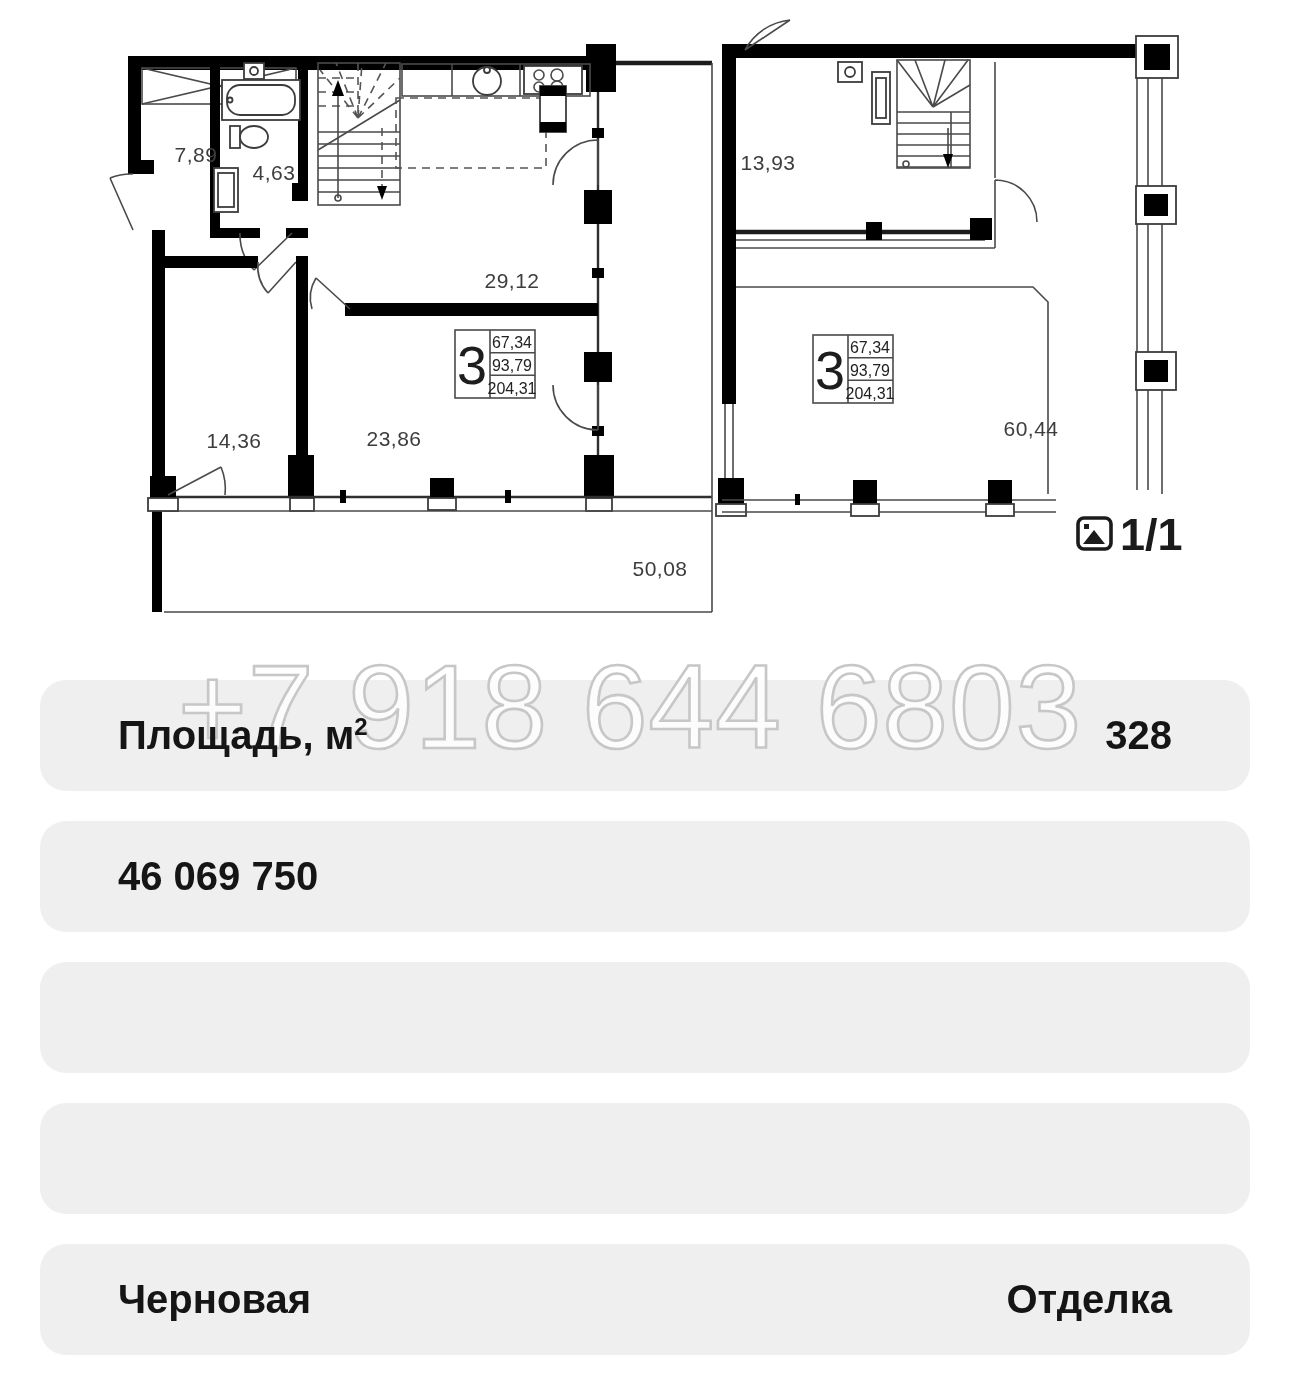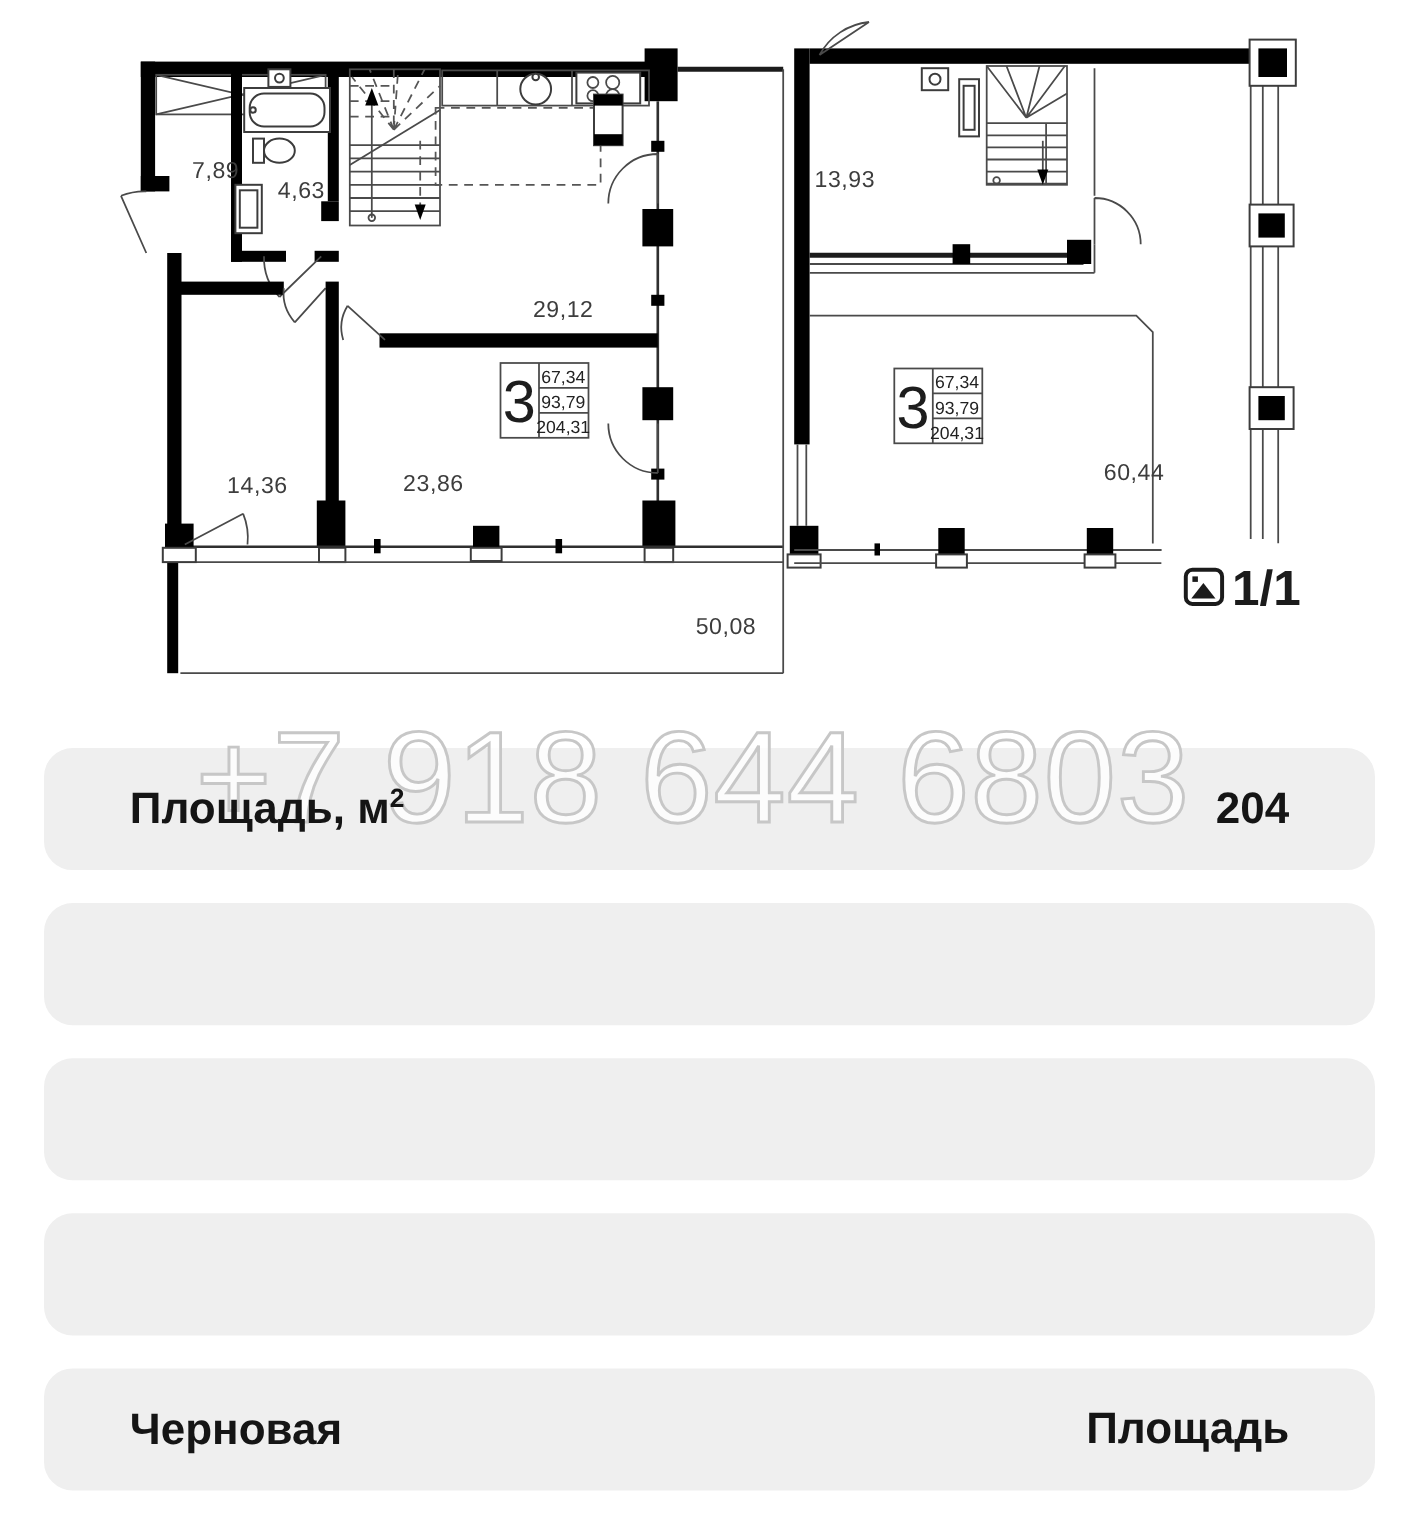"204" div.value { text: 204 -> 328 }
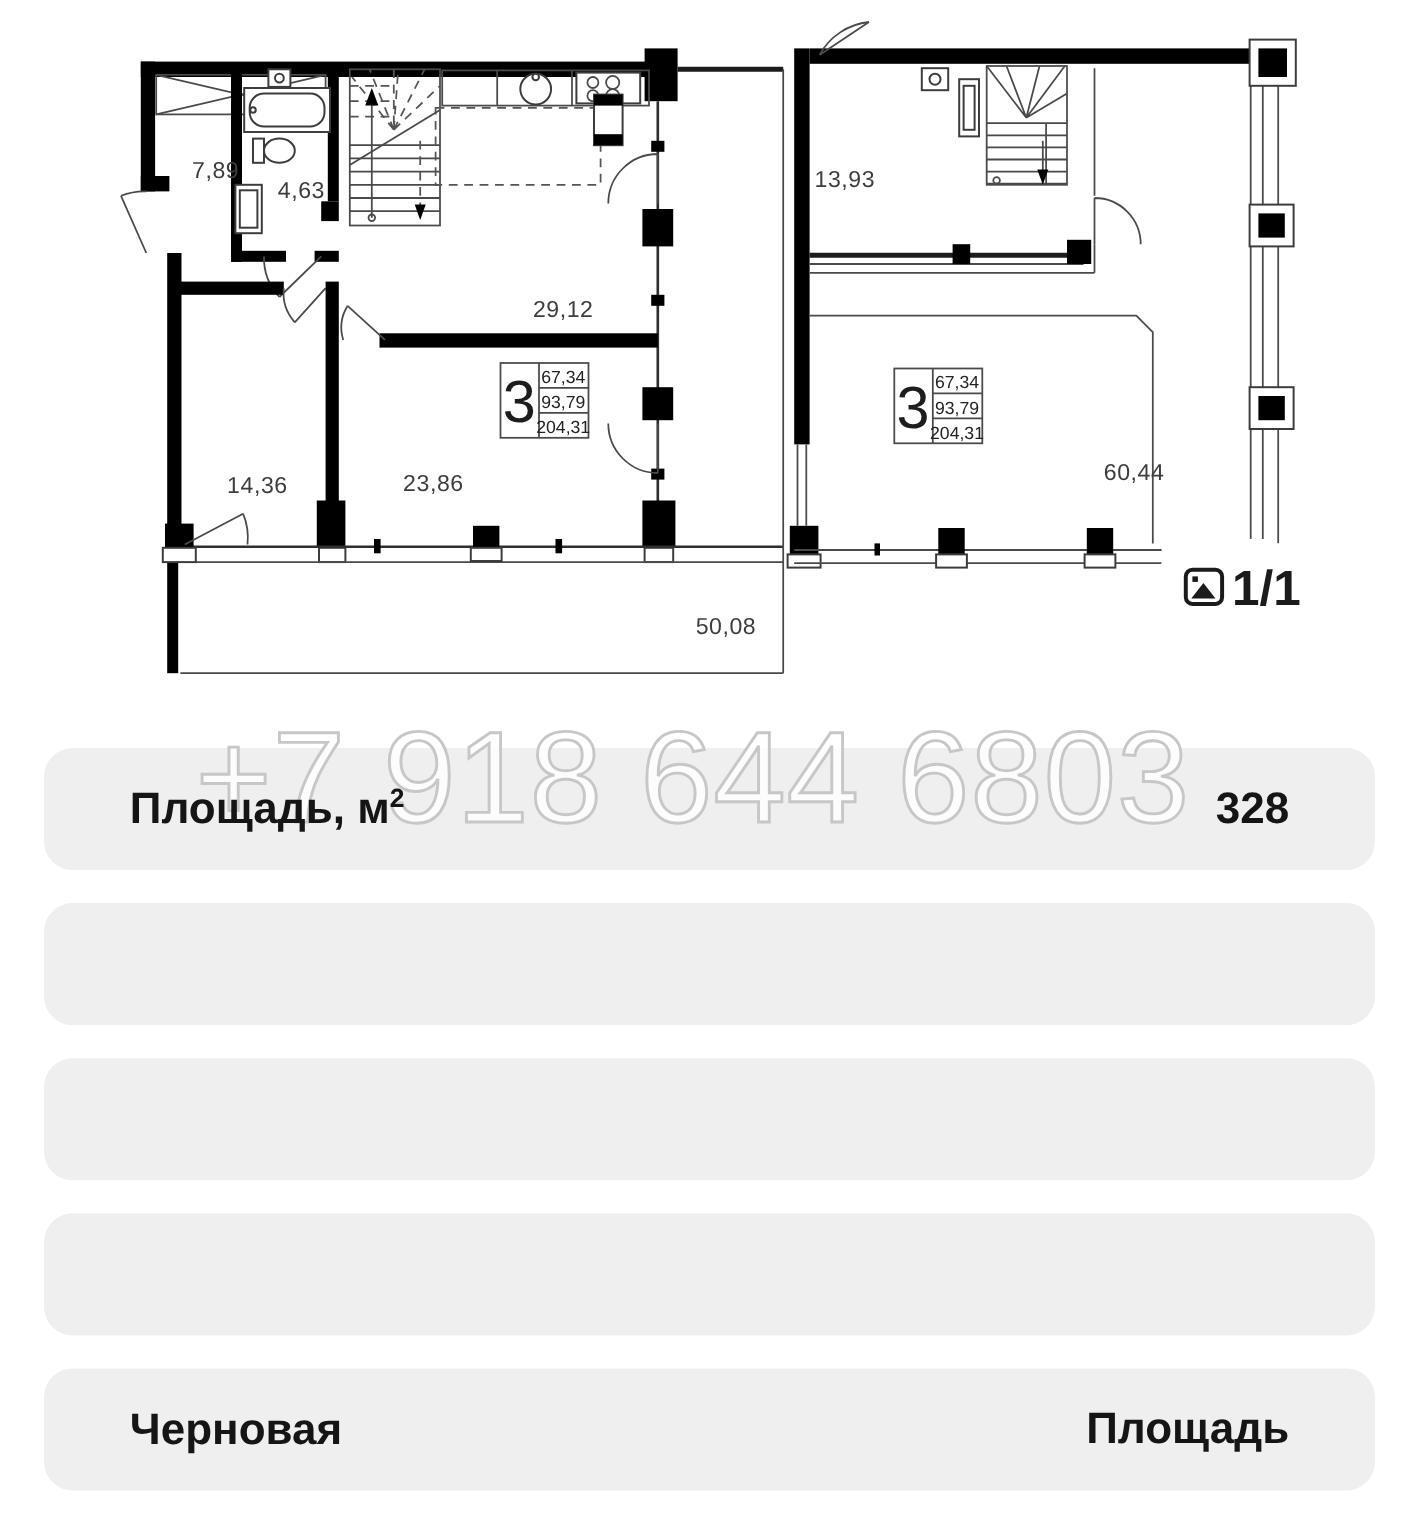"46 069 750" div.value { html: none -> <div>46 069 750</div> }
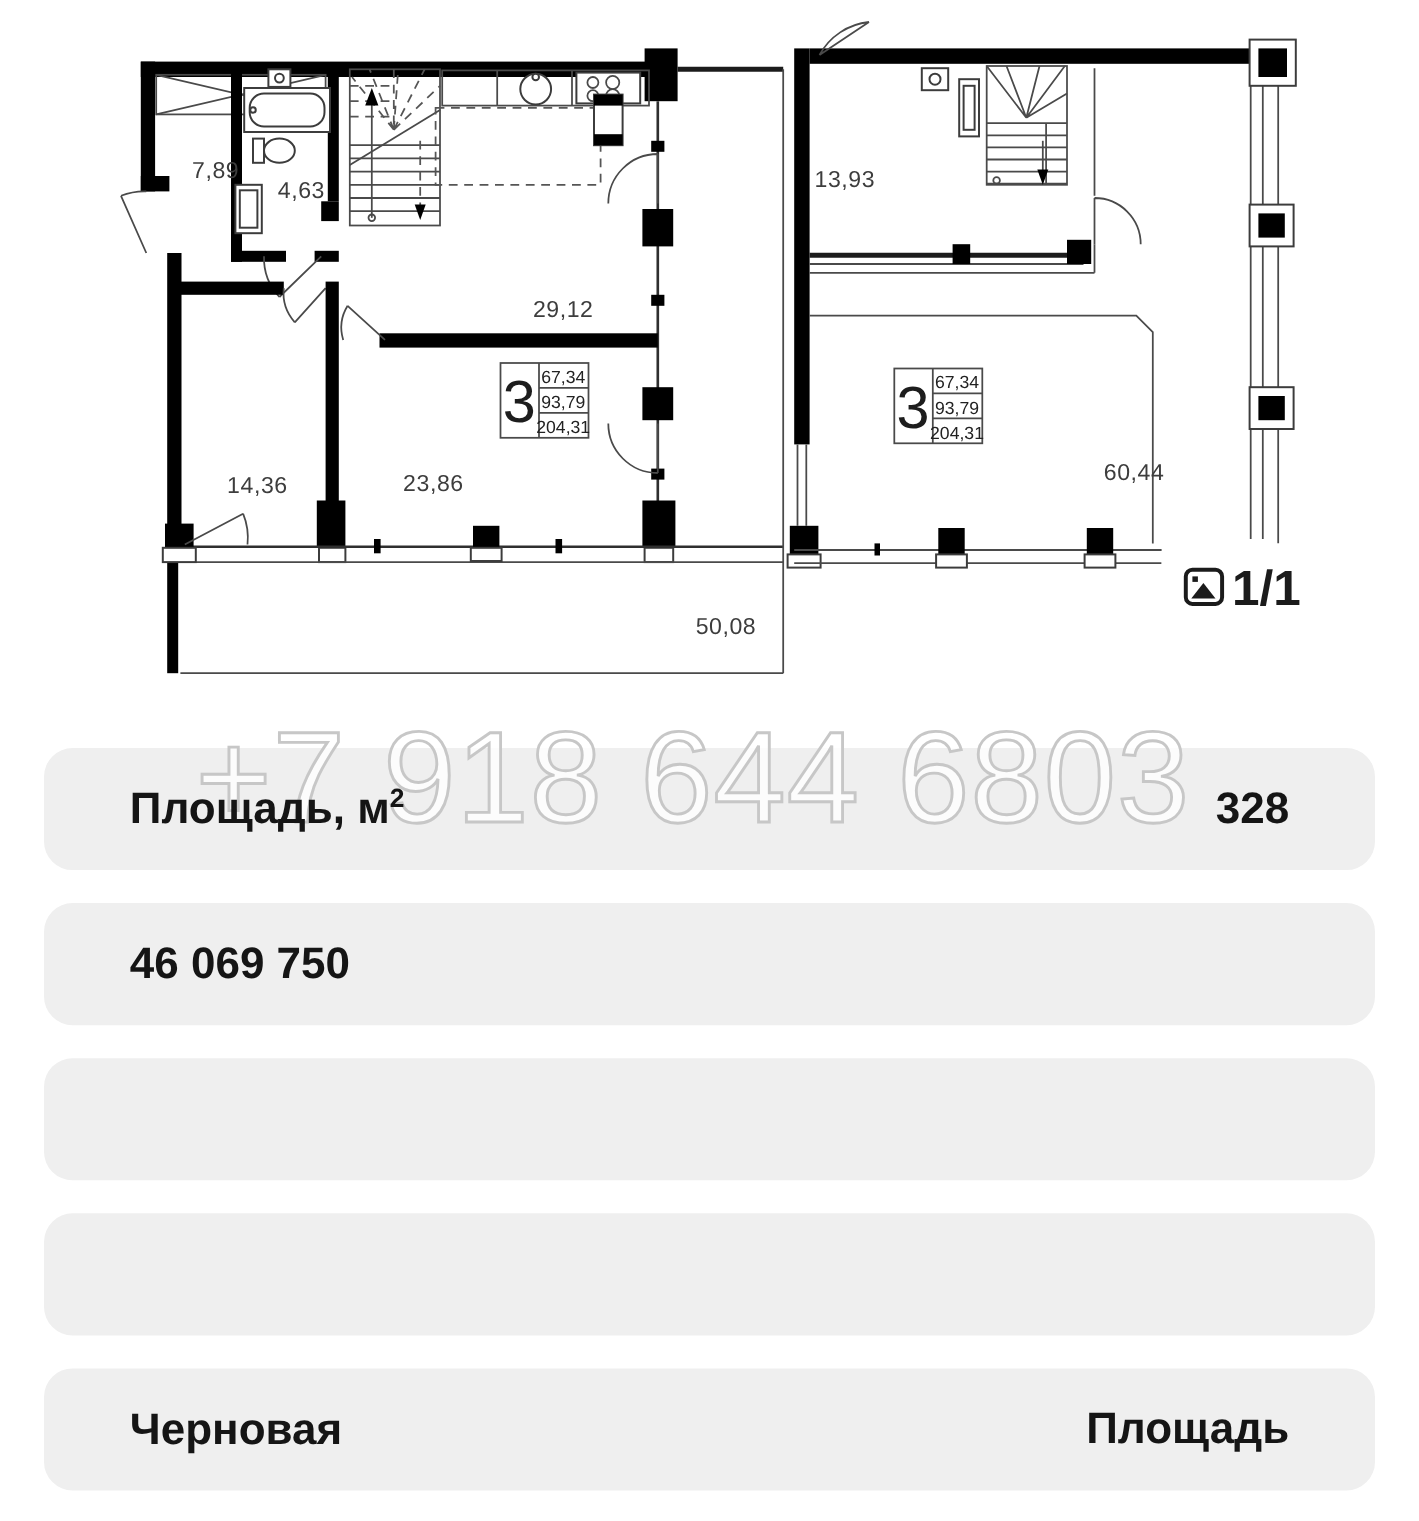"Площадь" div.value { text: Площадь -> Отделка }
